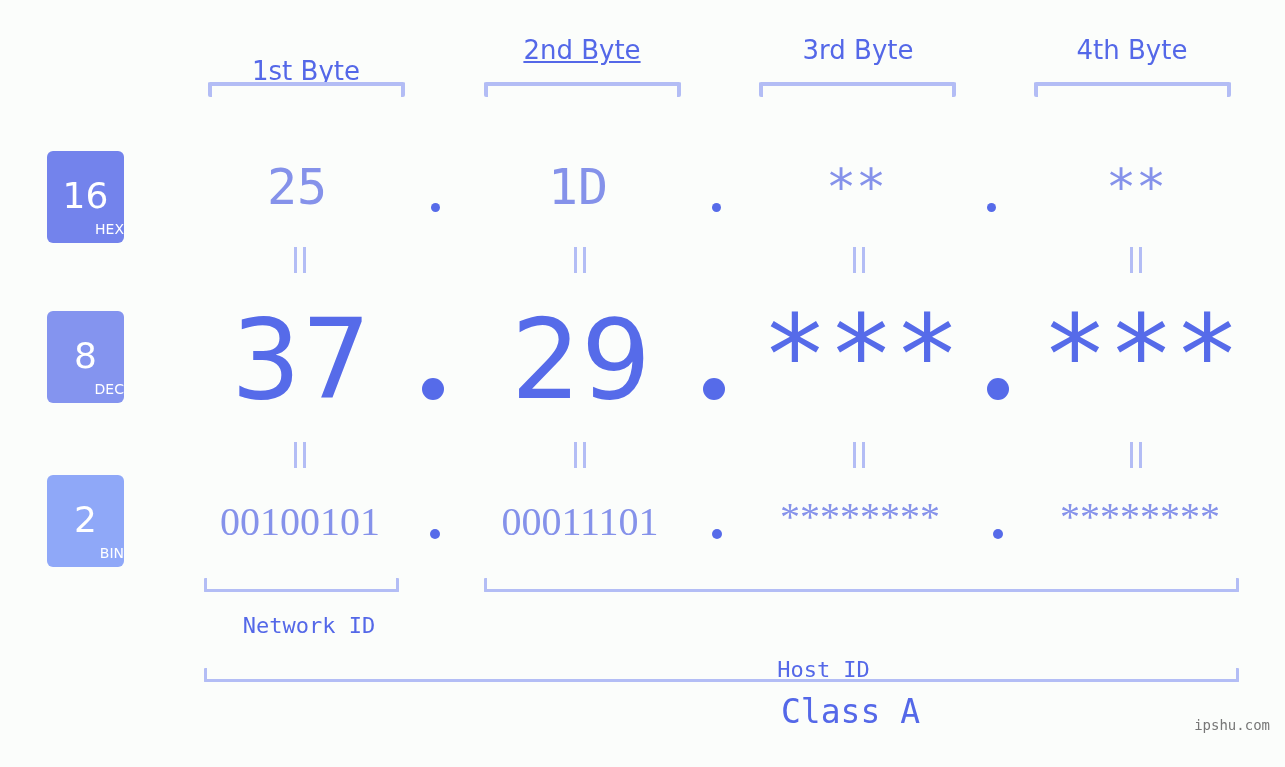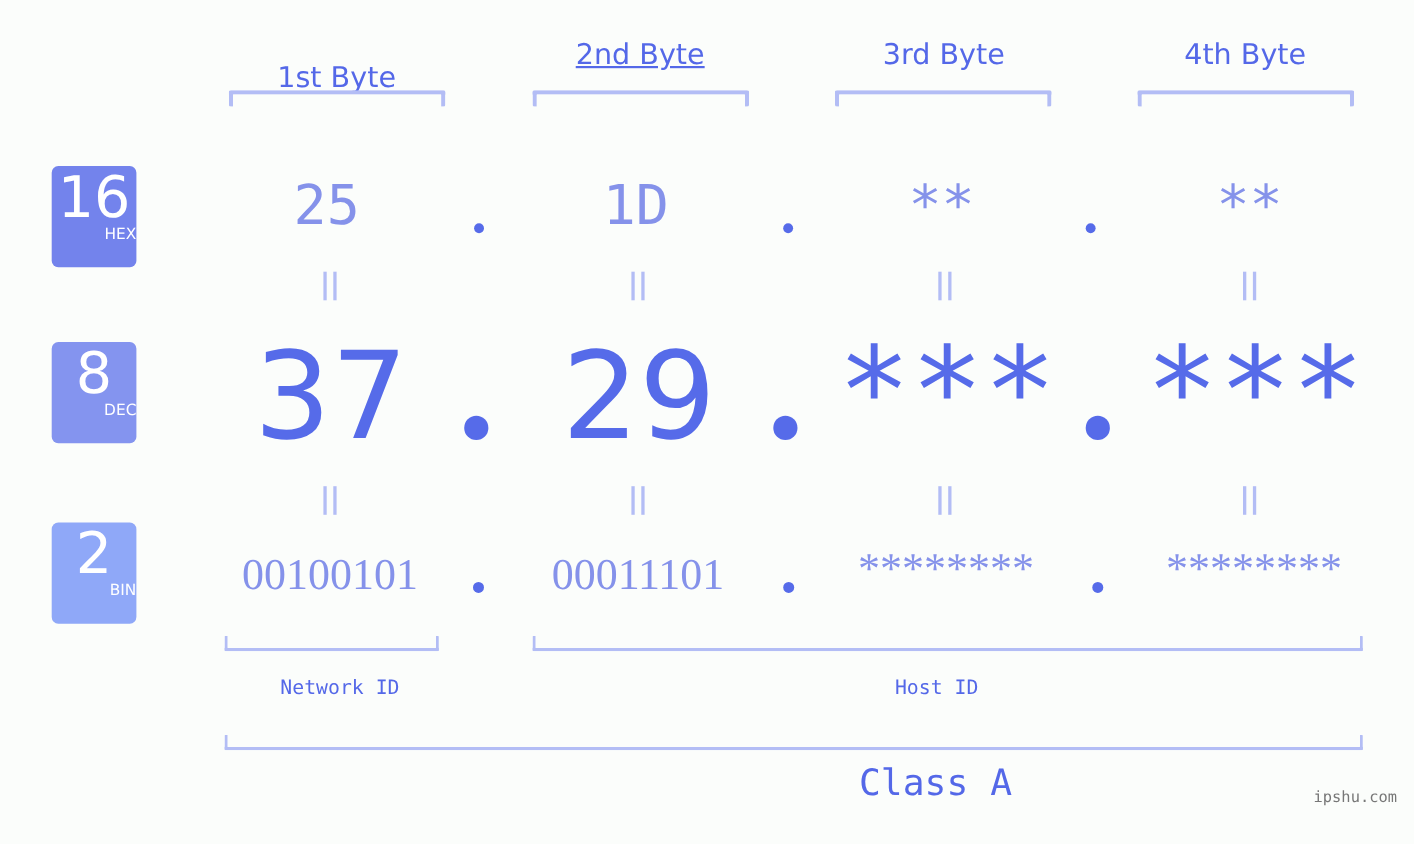"16" .badge .num { font-size: 52px -> 36px; margin-top: 8px -> 24px }
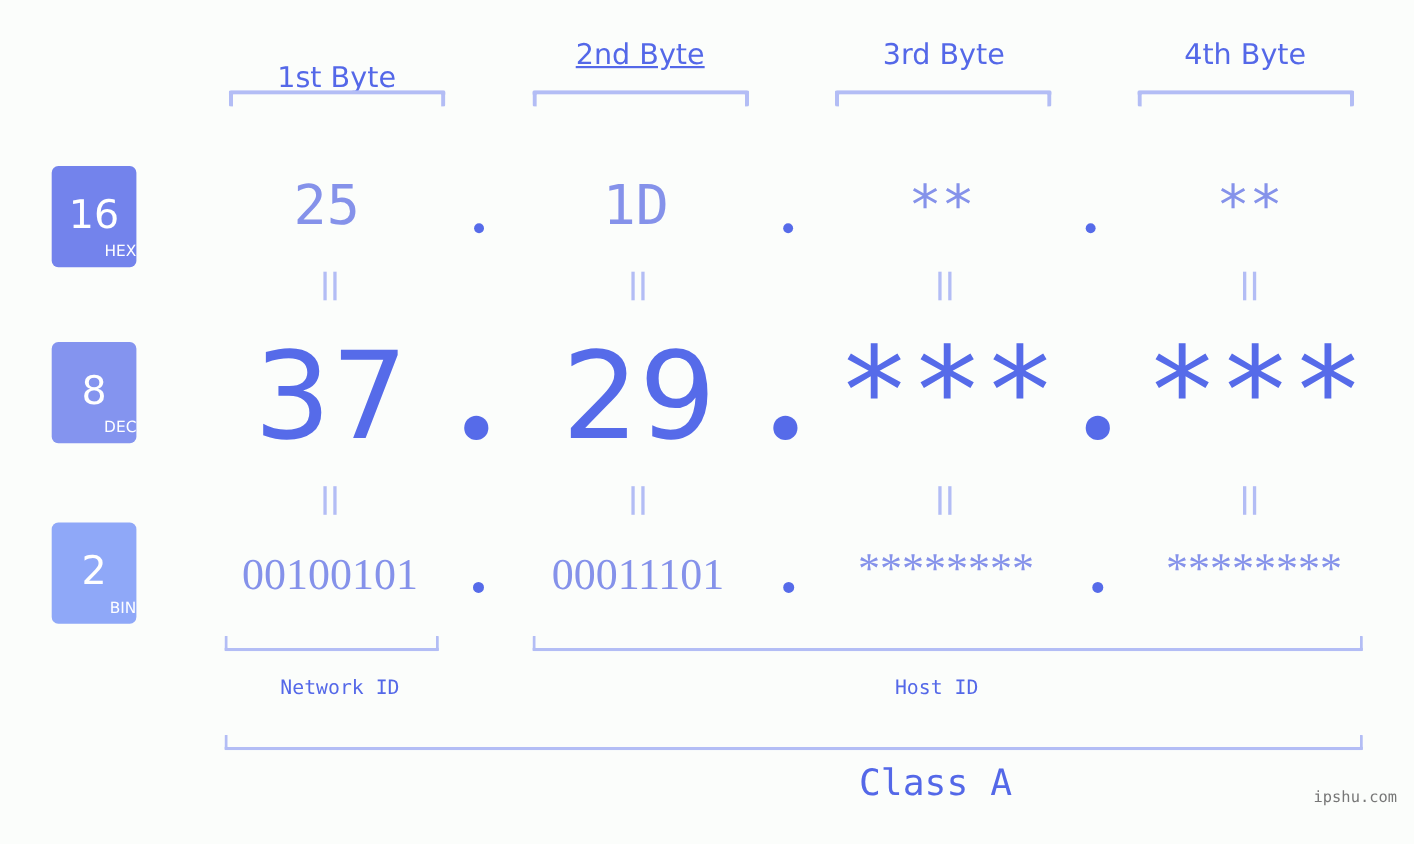"Network ID" .id-label { font-size: 18px -> 22px }
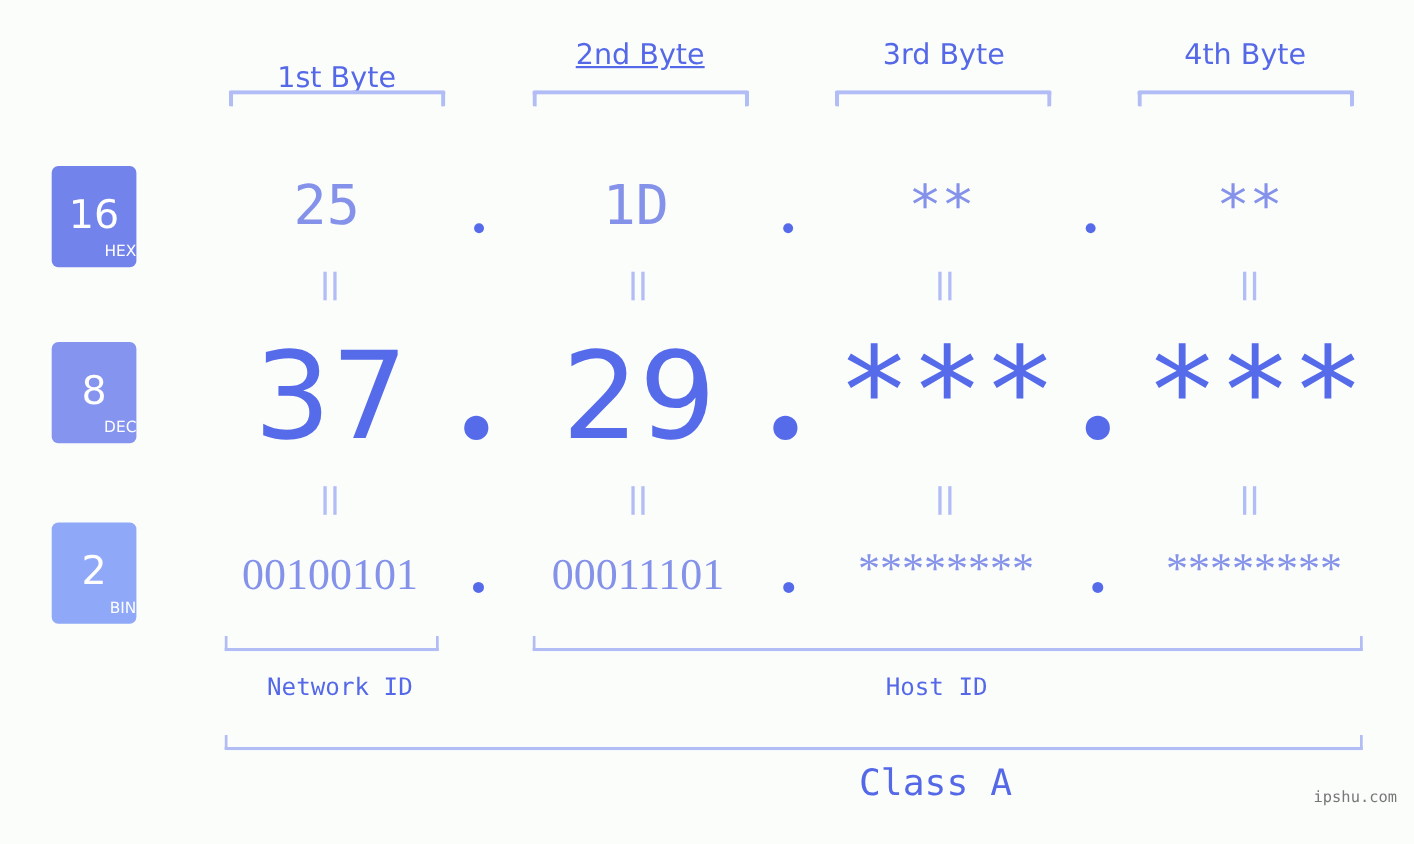"Host ID" div.abs { left: 744px -> 716px; margin-top: none -> 44px }
